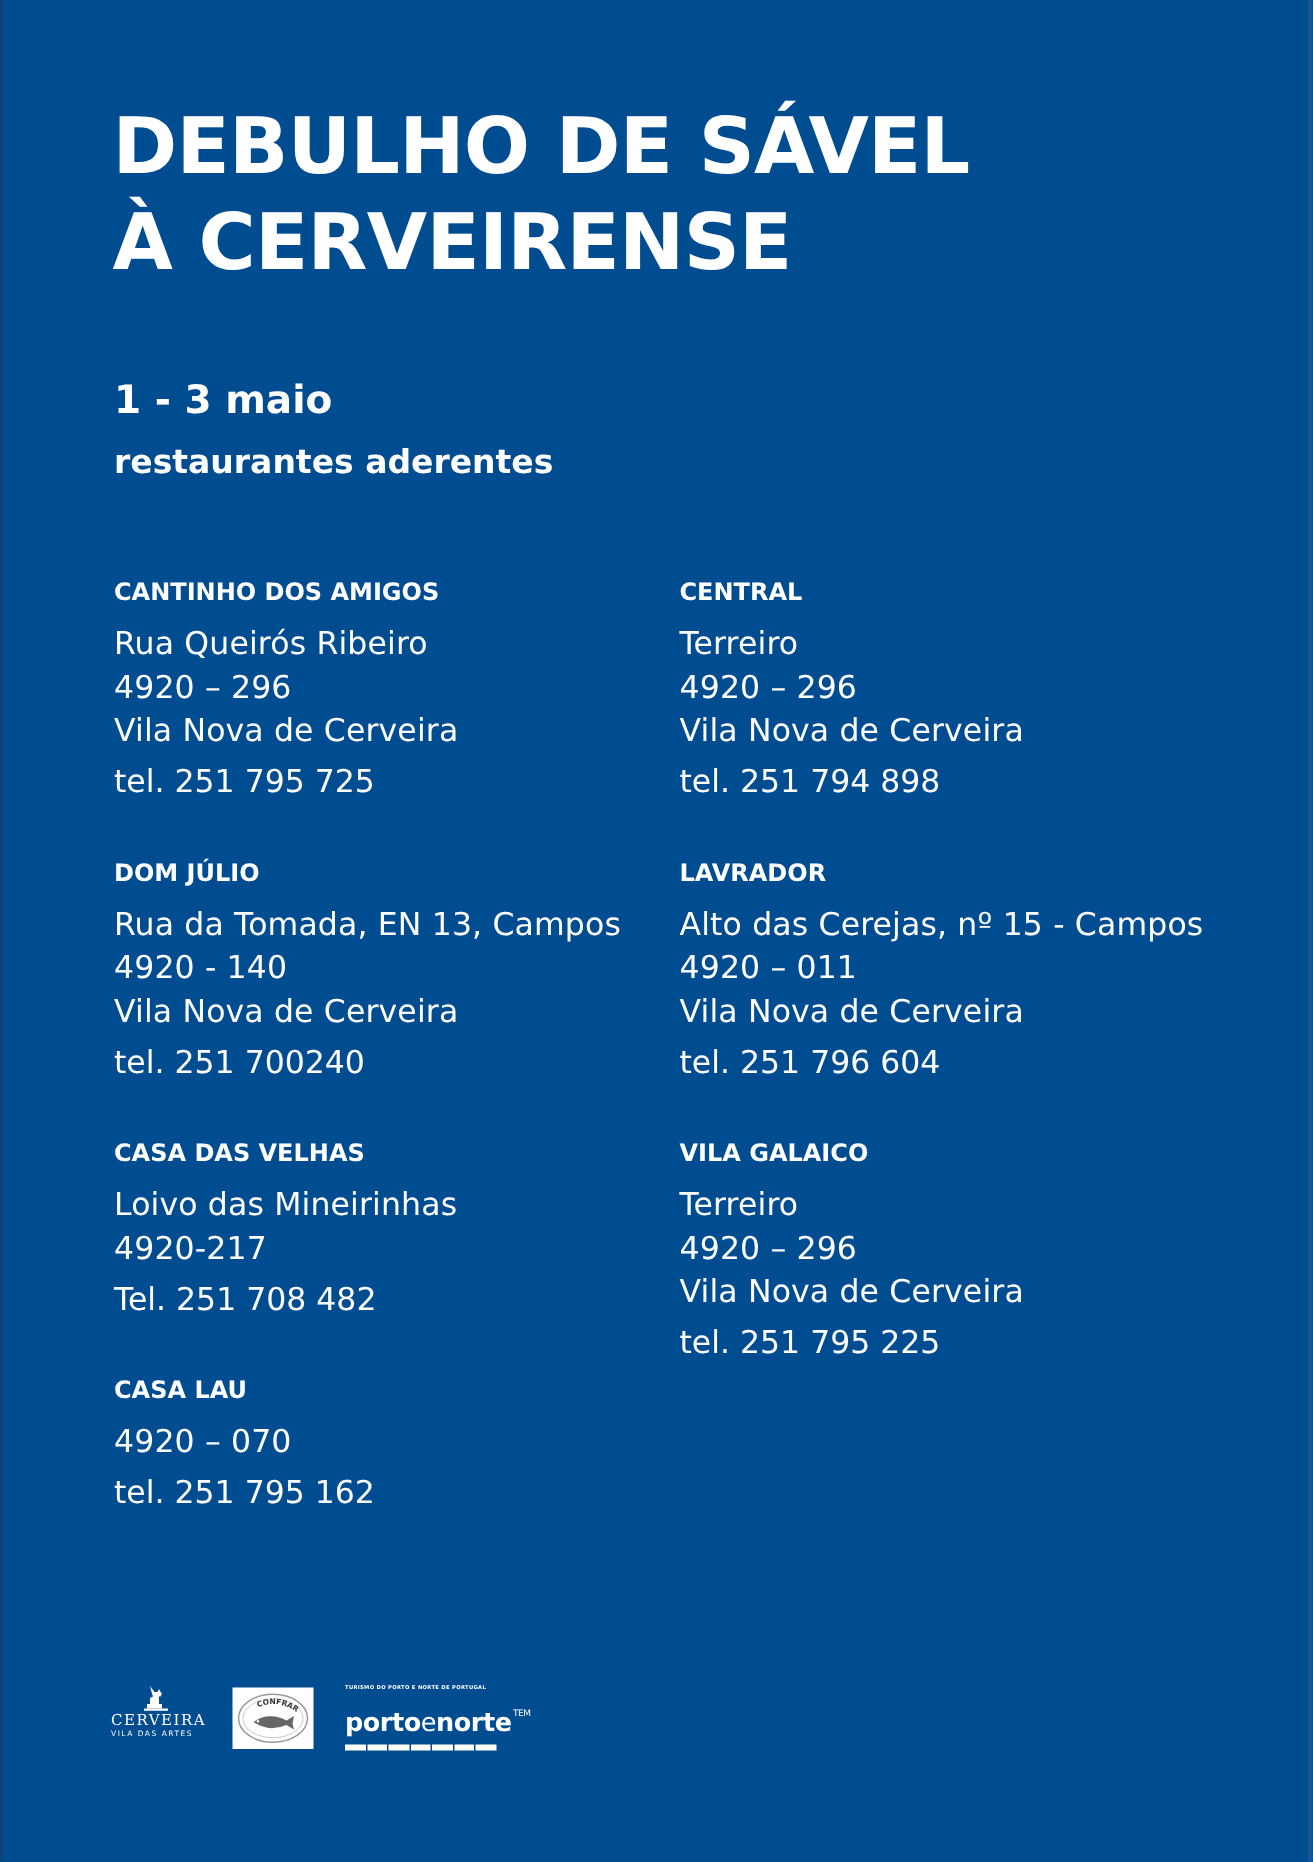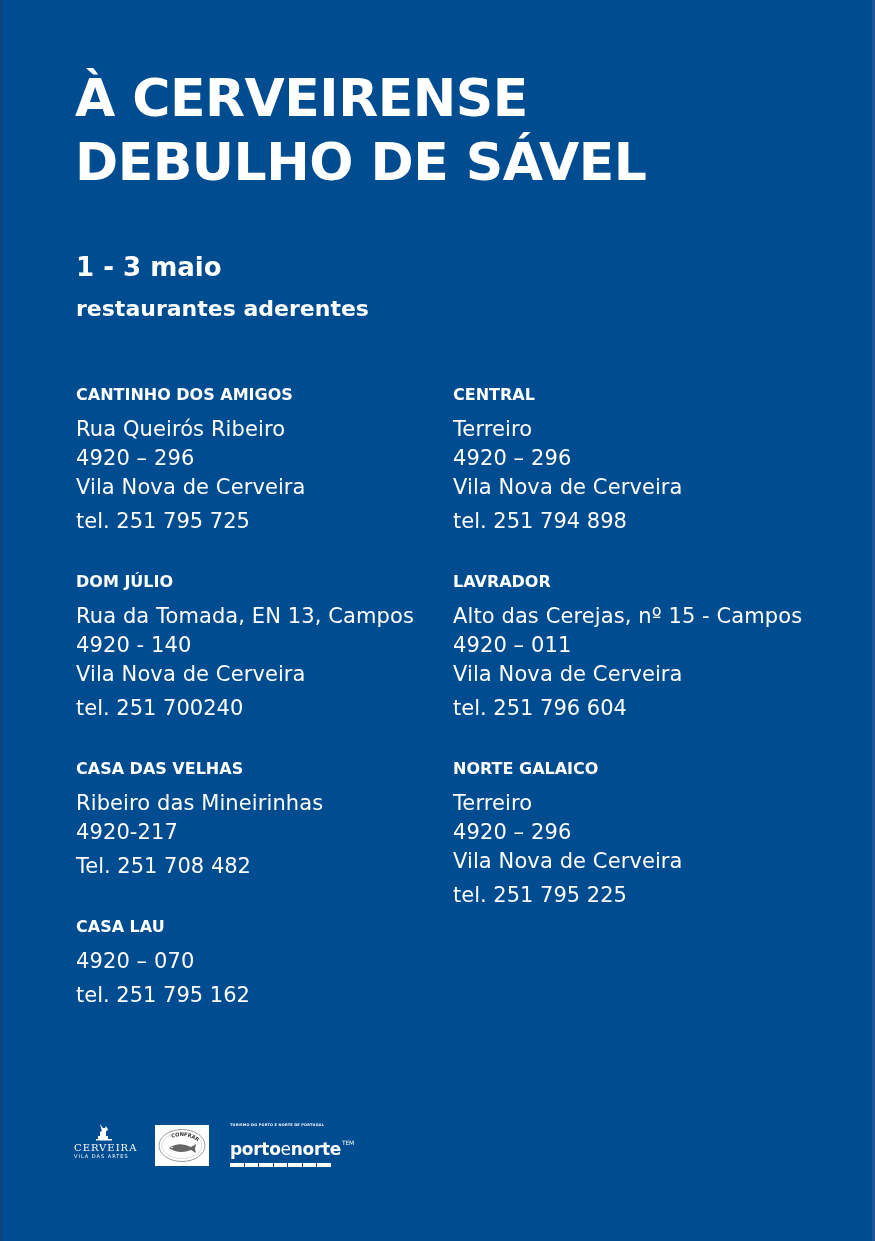"À CERVEIRENSE" span { order: before "DEBULHO DE SÁVEL" -> after "DEBULHO DE SÁVEL" }
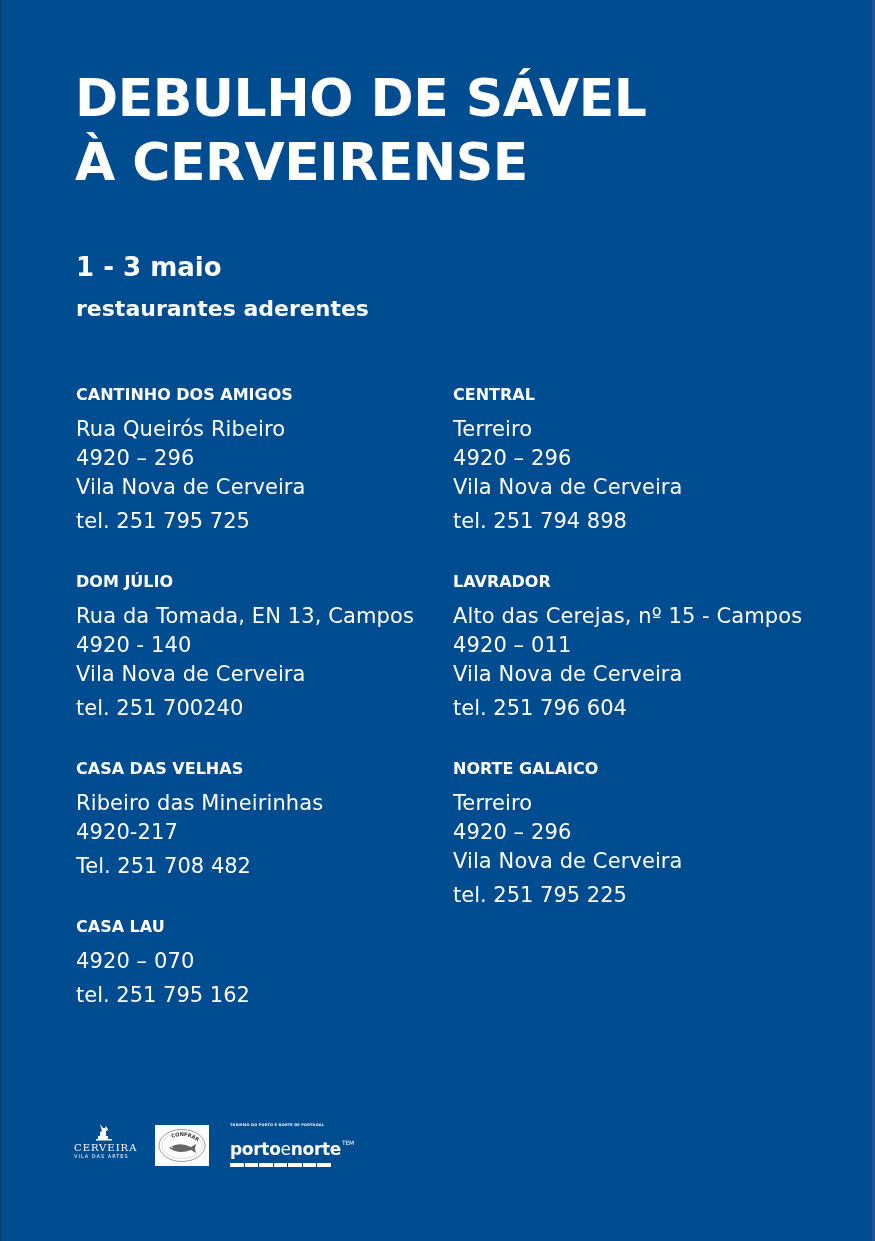"NORTE GALAICO" div.name { text: NORTE -> VILA }
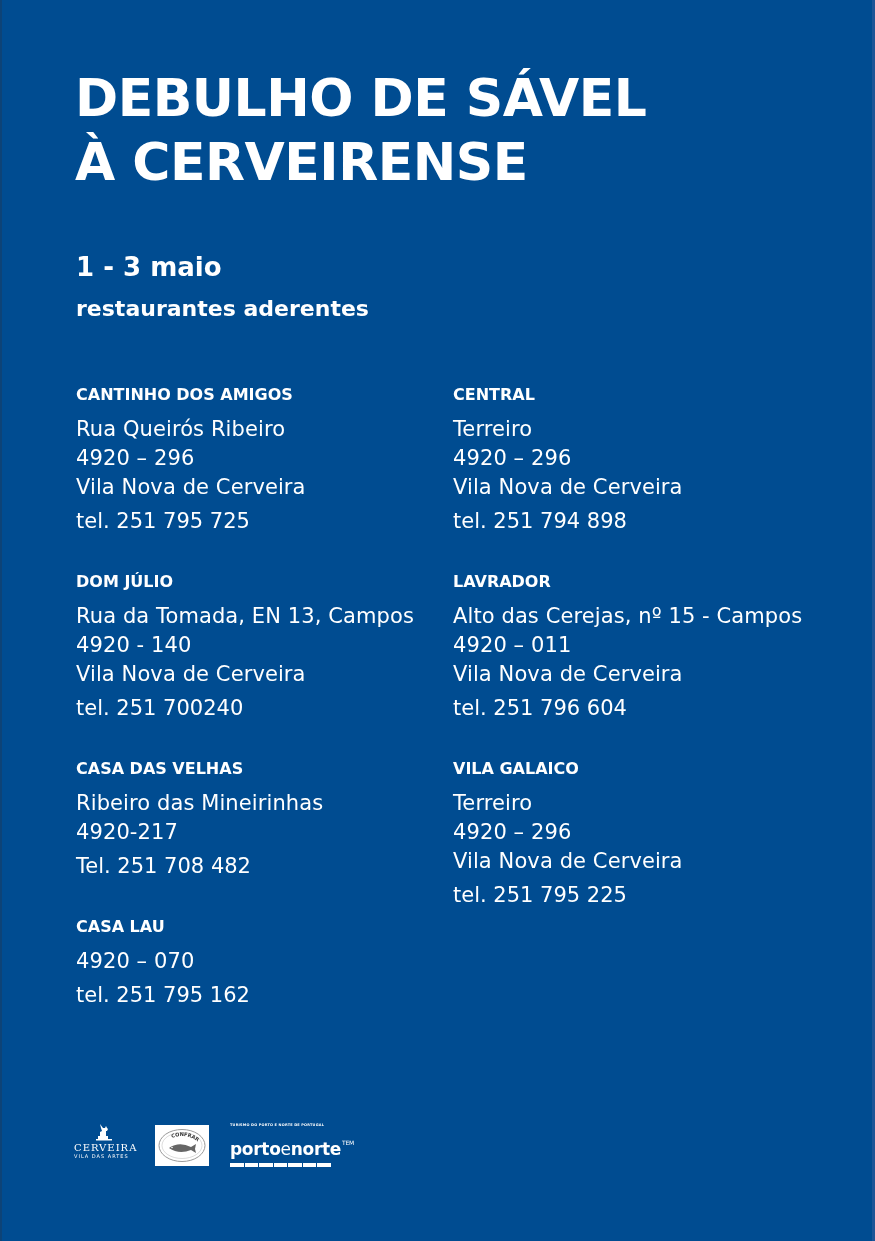"Ribeiro das Mineirinhas" div.line { text: Ribeiro -> Loivo }
